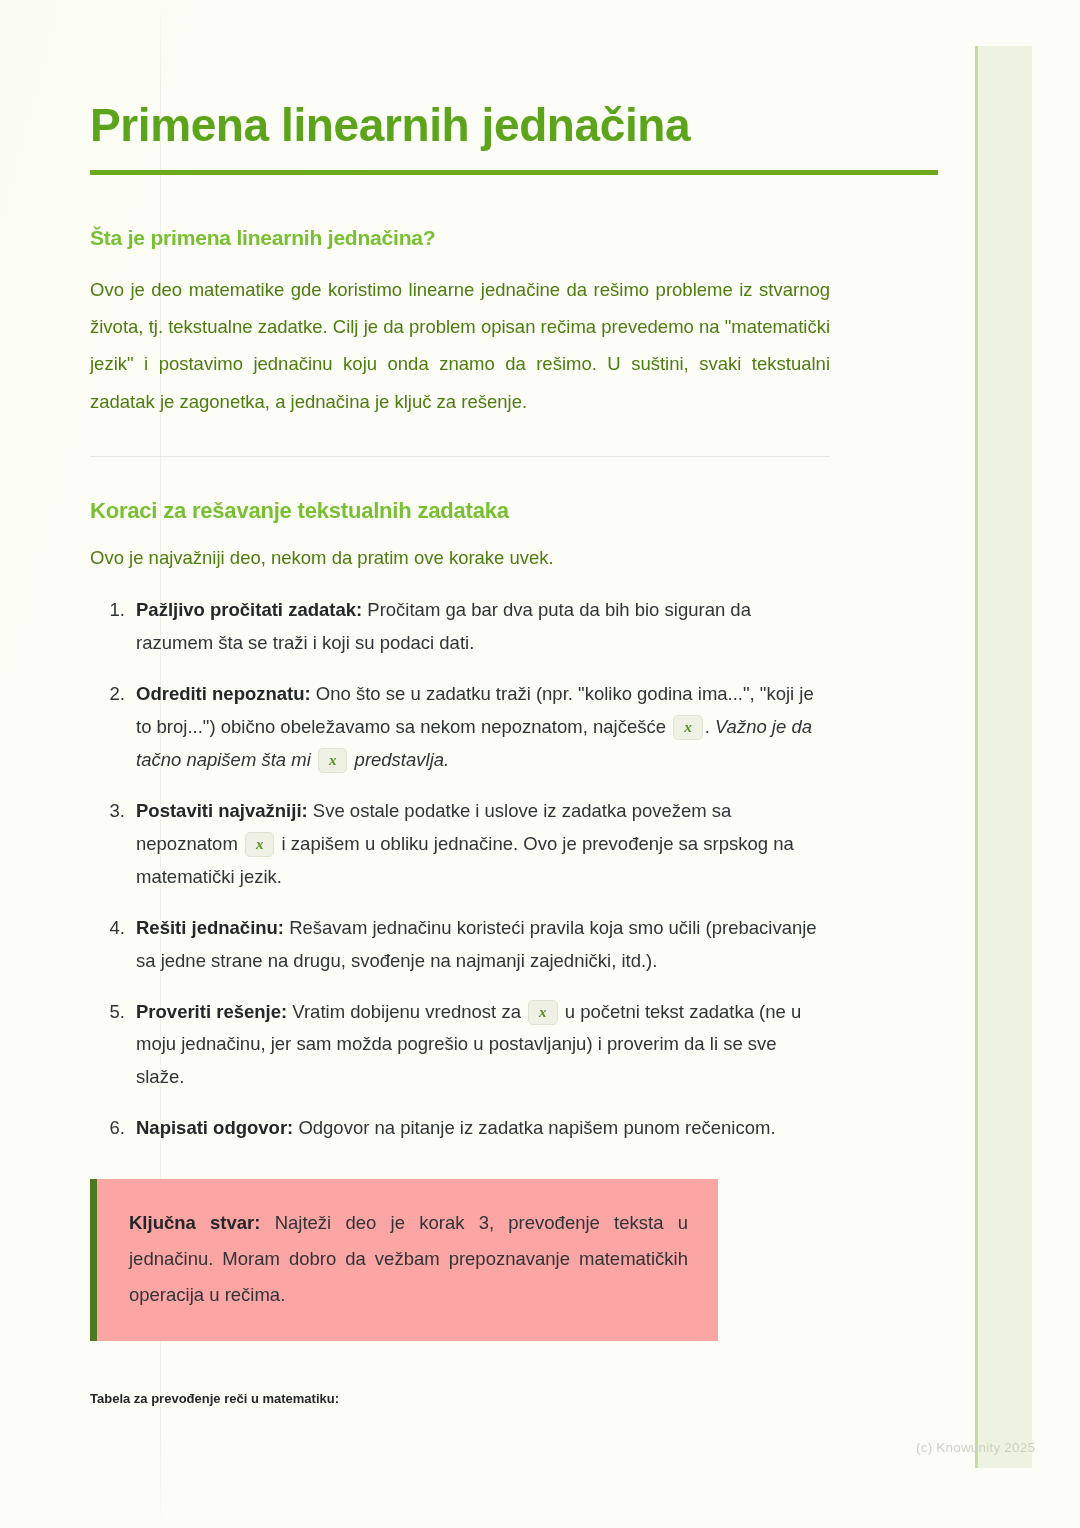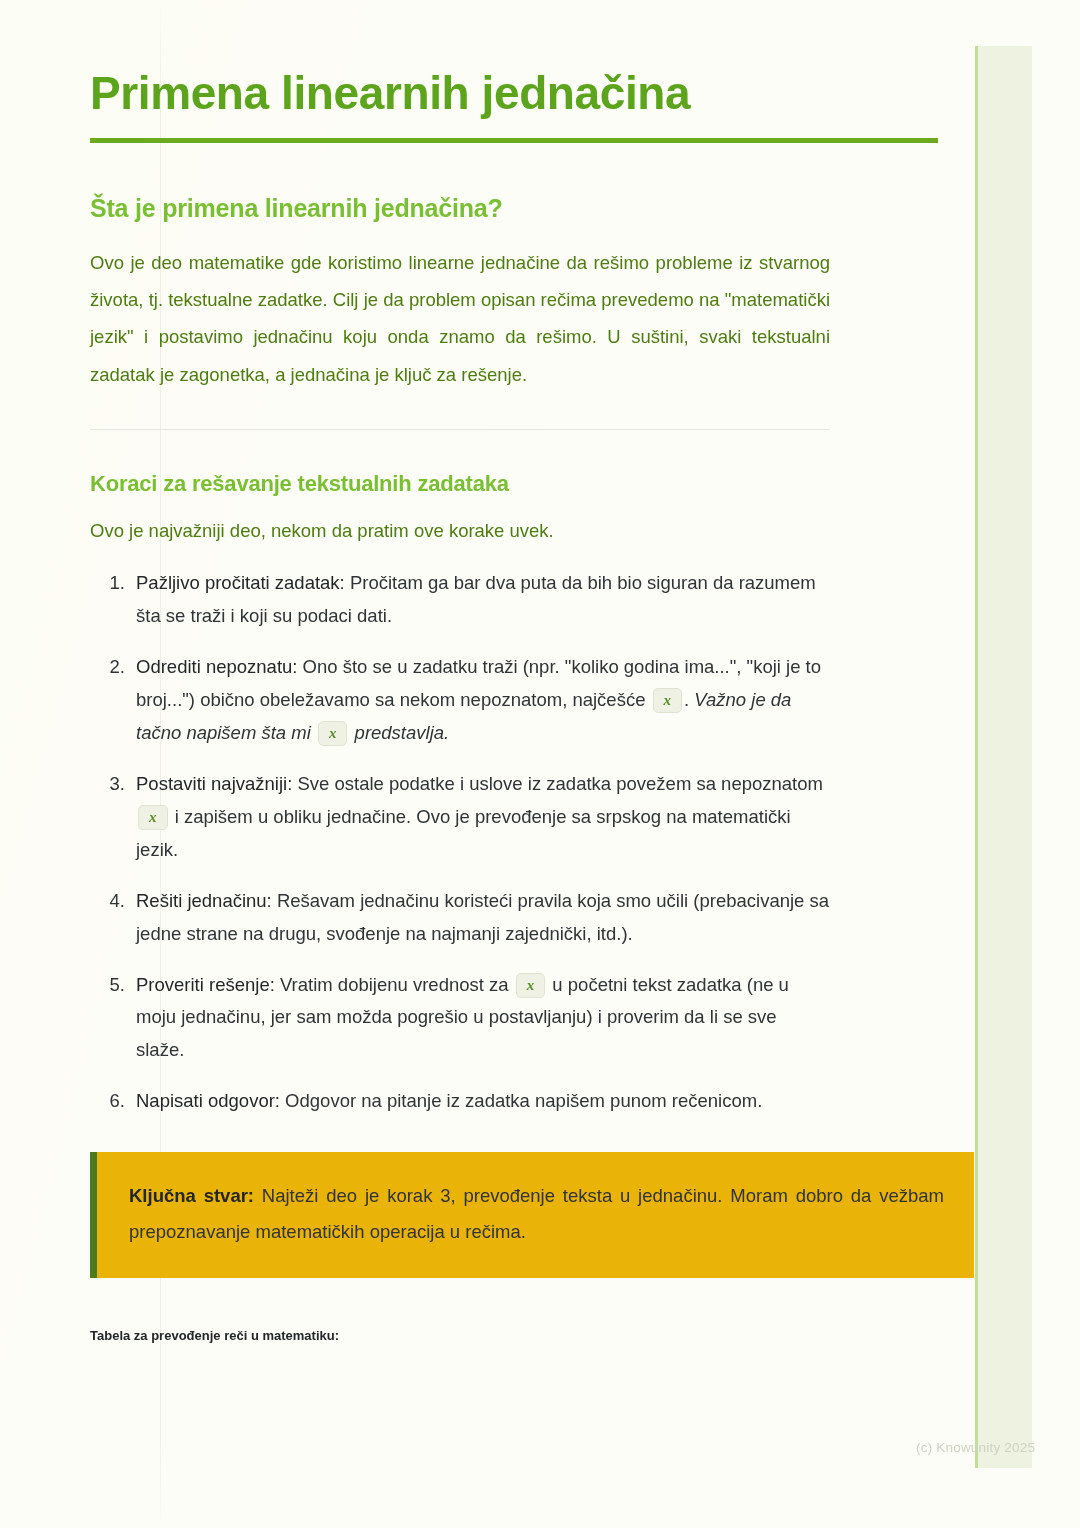"Primena linearnih jednačina" .content { top: 68px -> 100px }
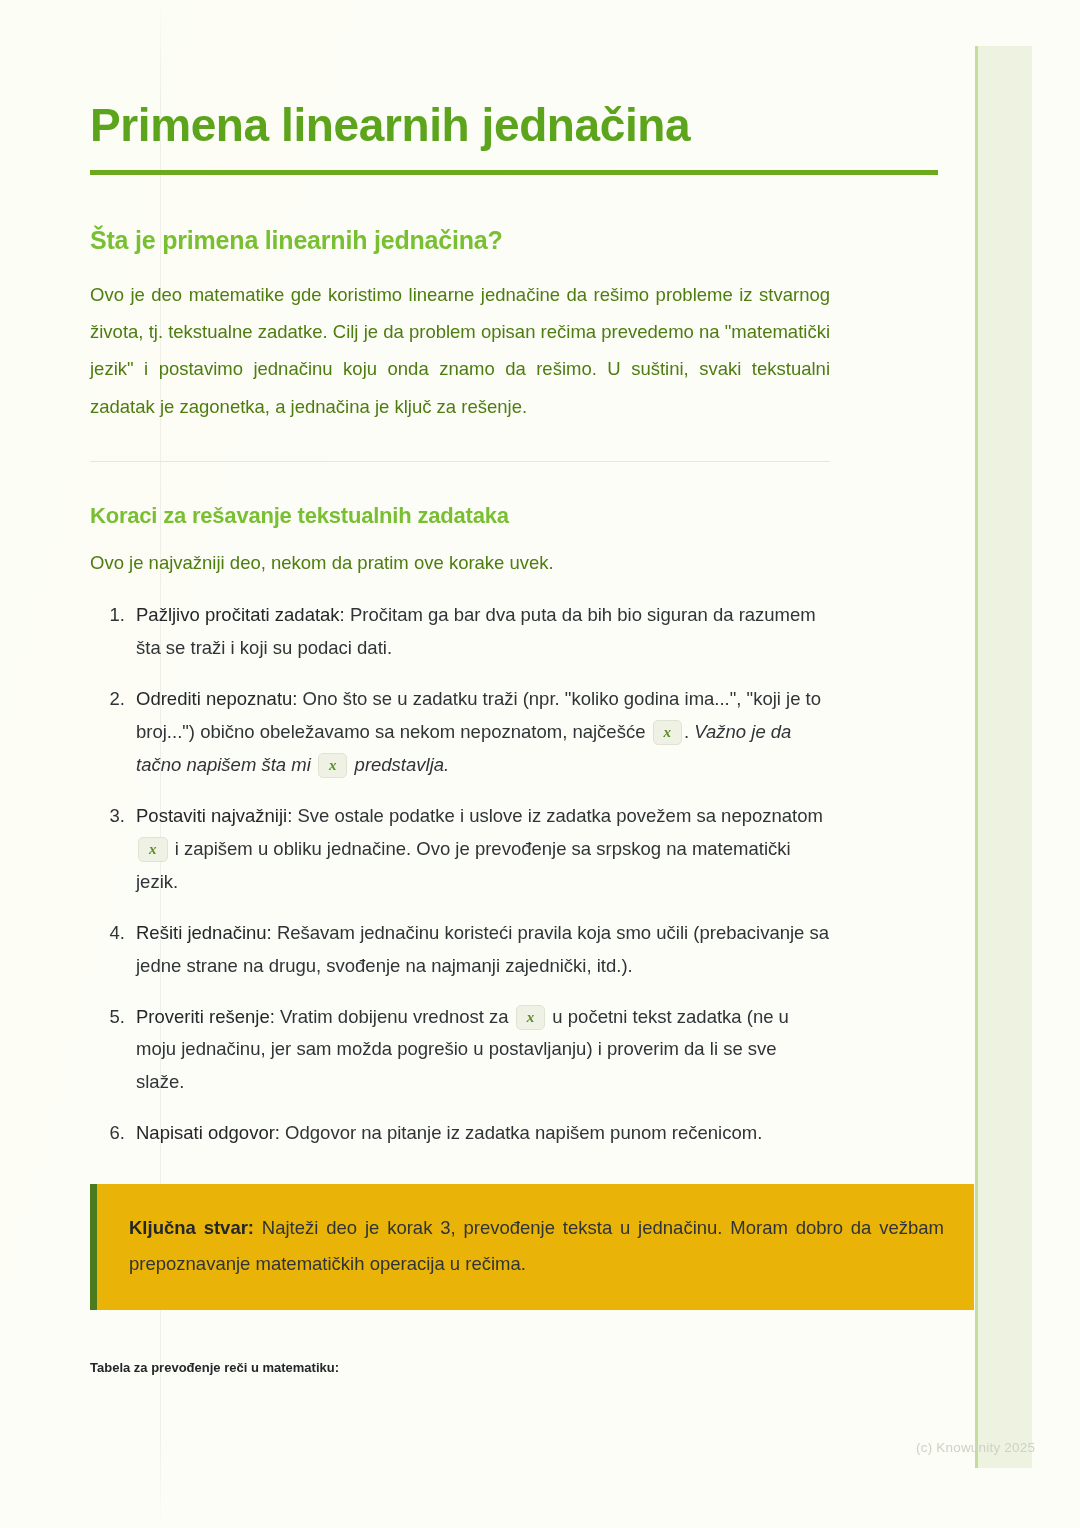"Šta je primena linearnih jednačina?" h2.section-title { font-size: 25px -> 21px }
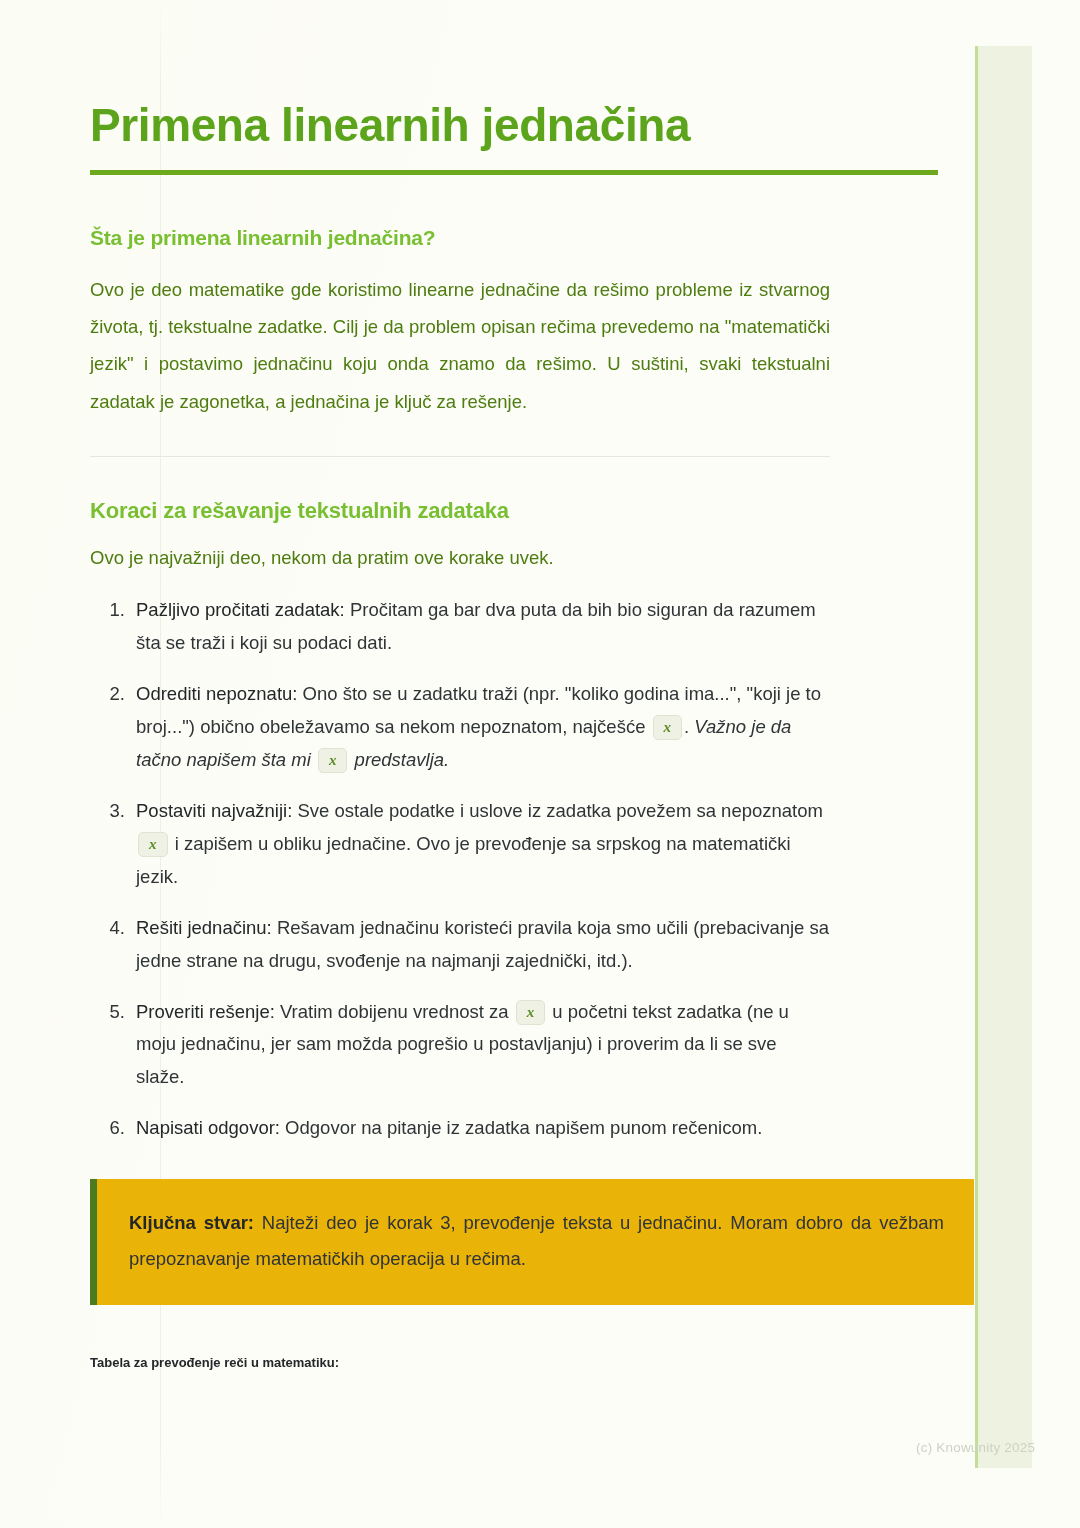"Pažljivo pročitati zadatak:" .step-label { font-weight: normal -> bold }
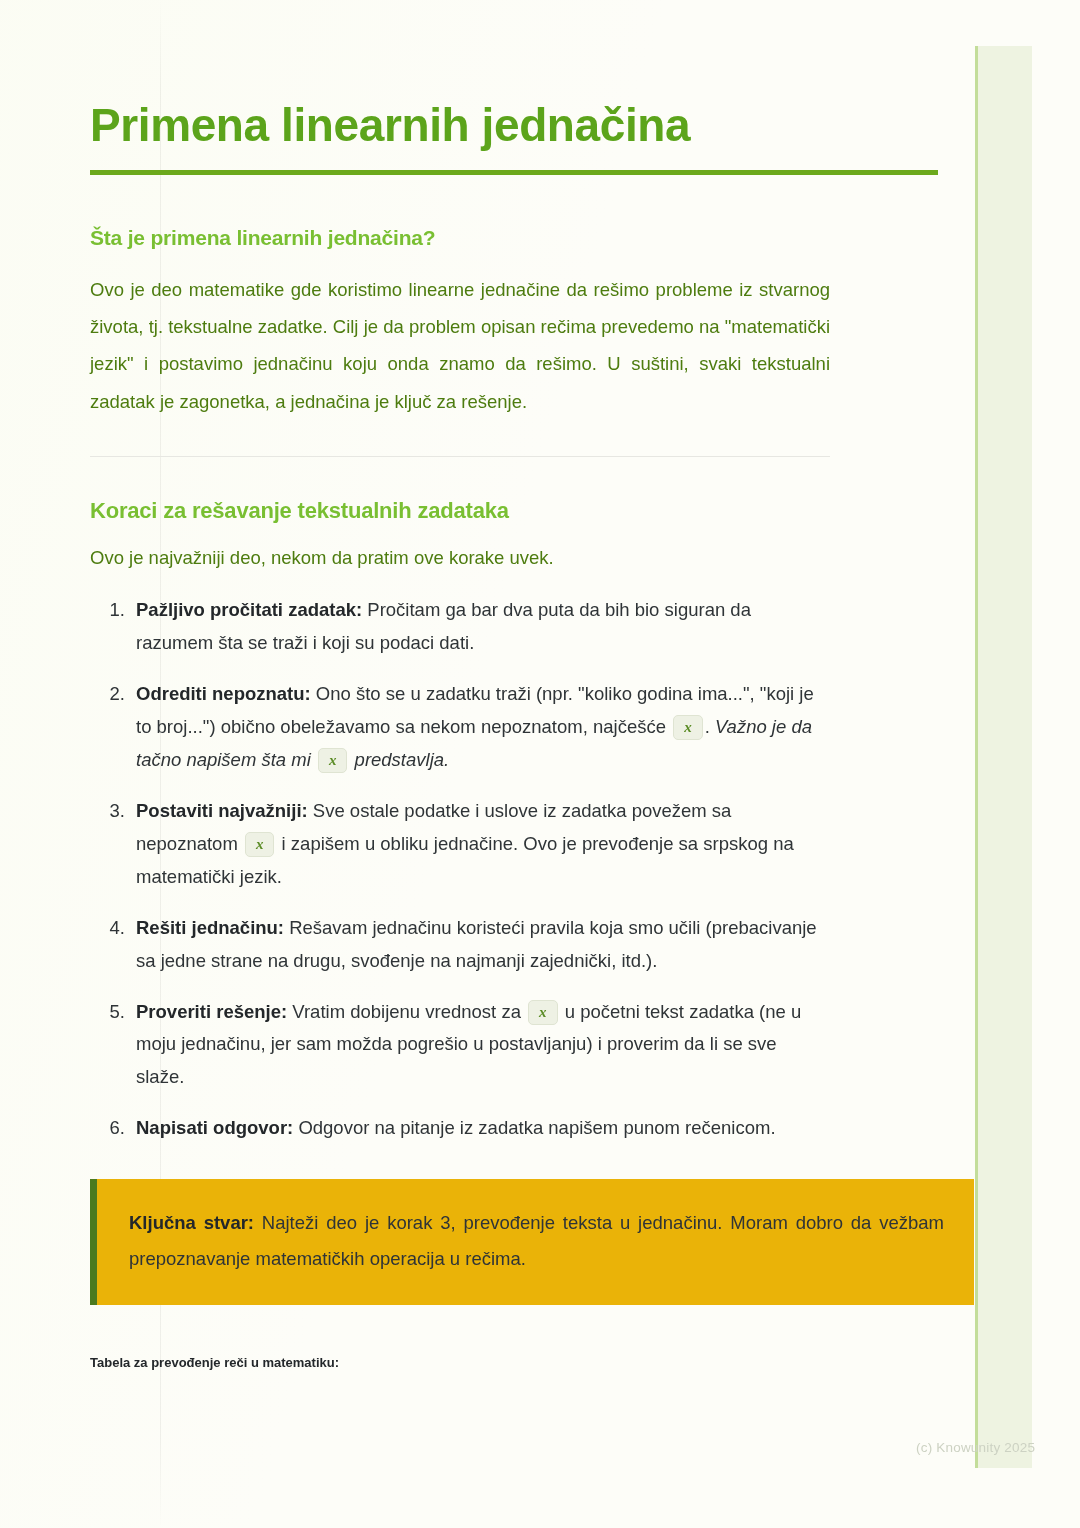"Ključna stvar: Najteži deo je" .callout { background: #eab308 -> #fca5a5; width: 884px -> 628px }
